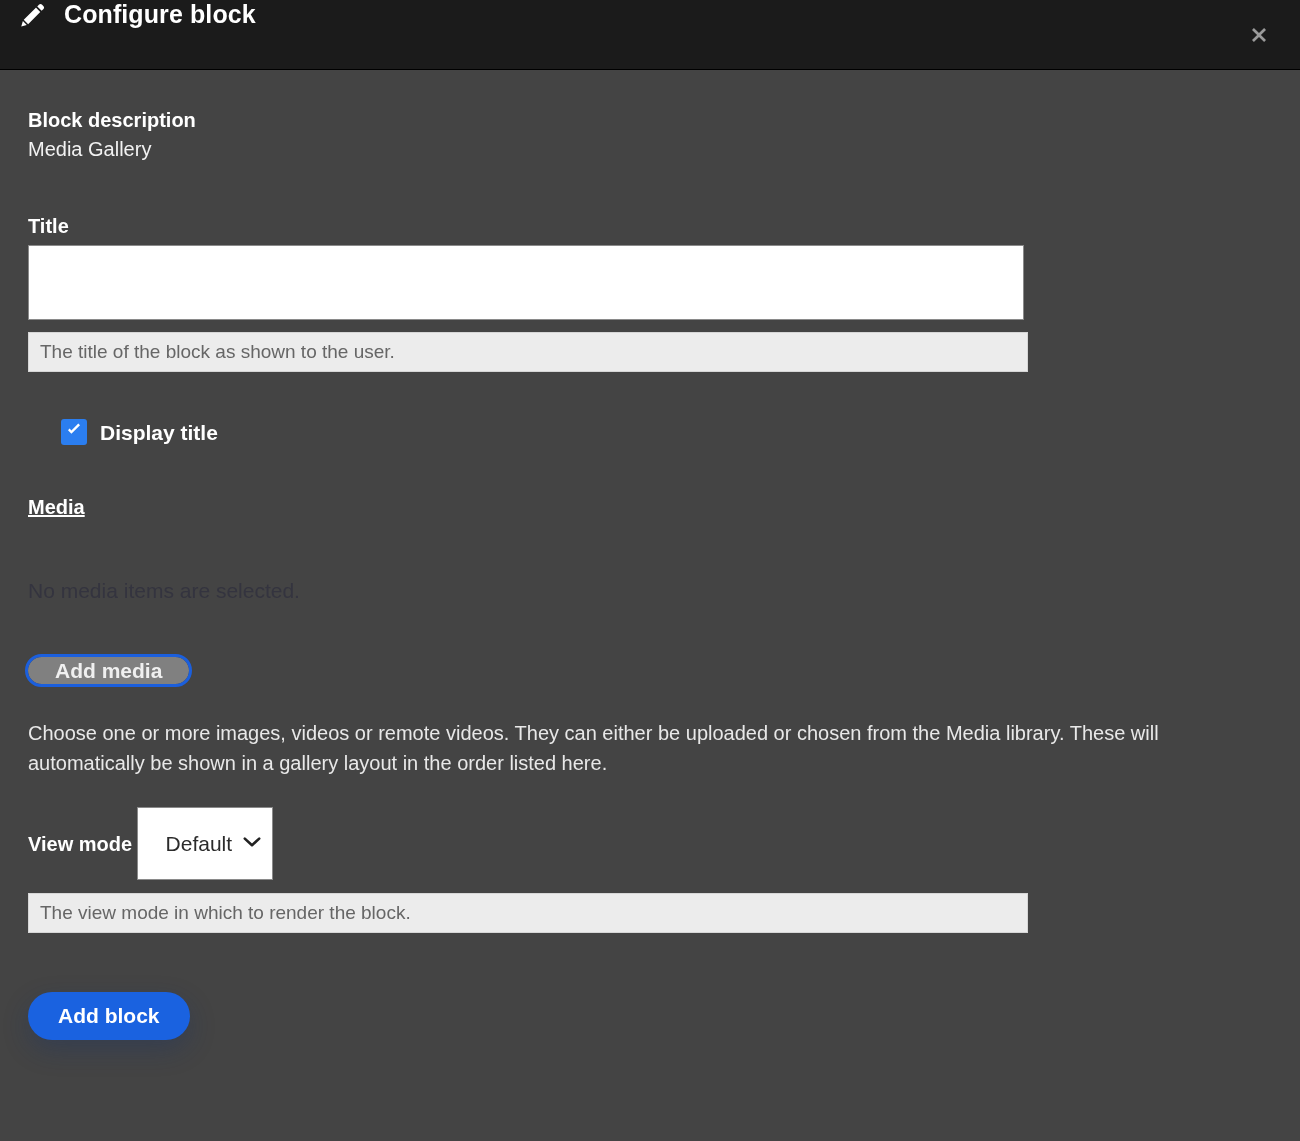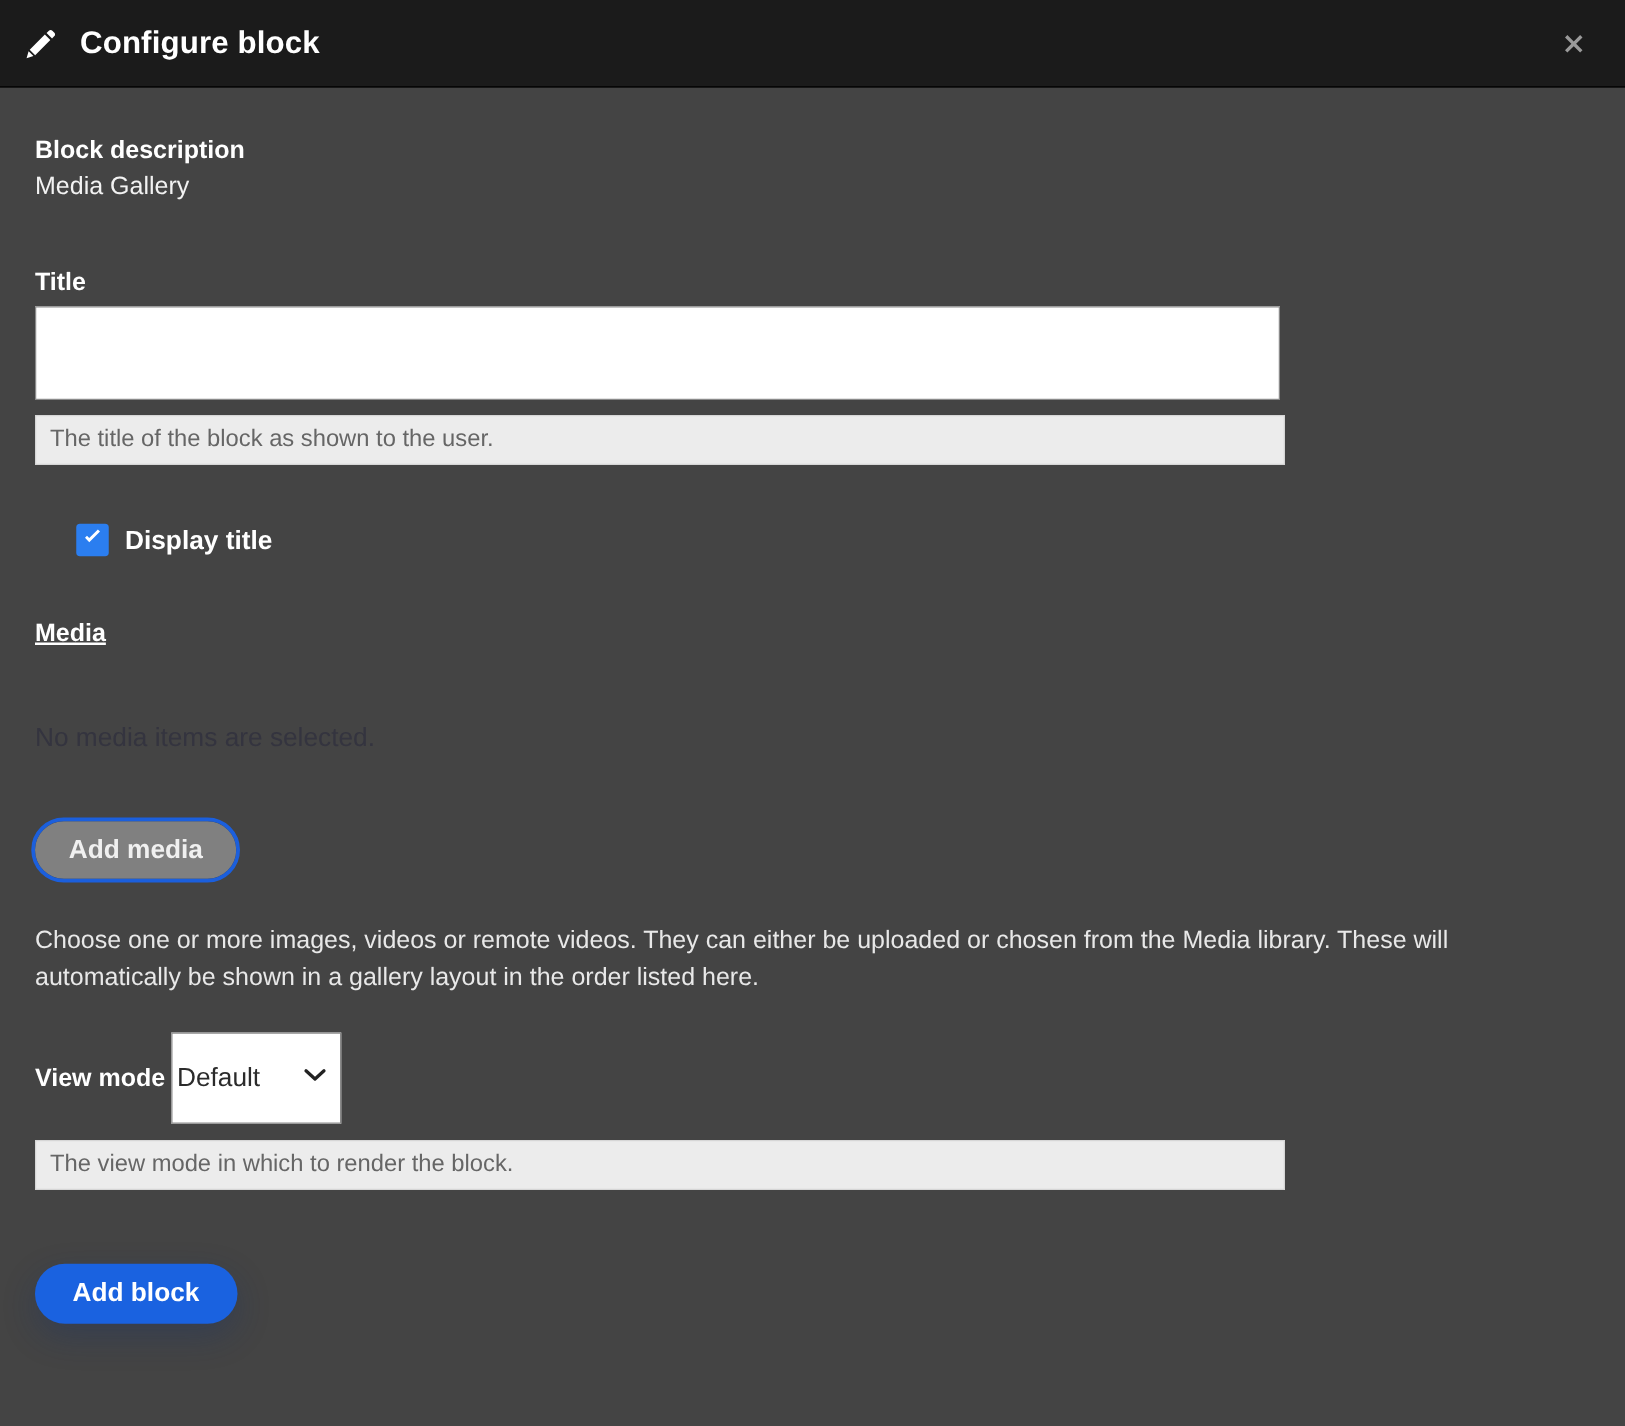"Configure block" .dialog-header { align-items: center -> none }
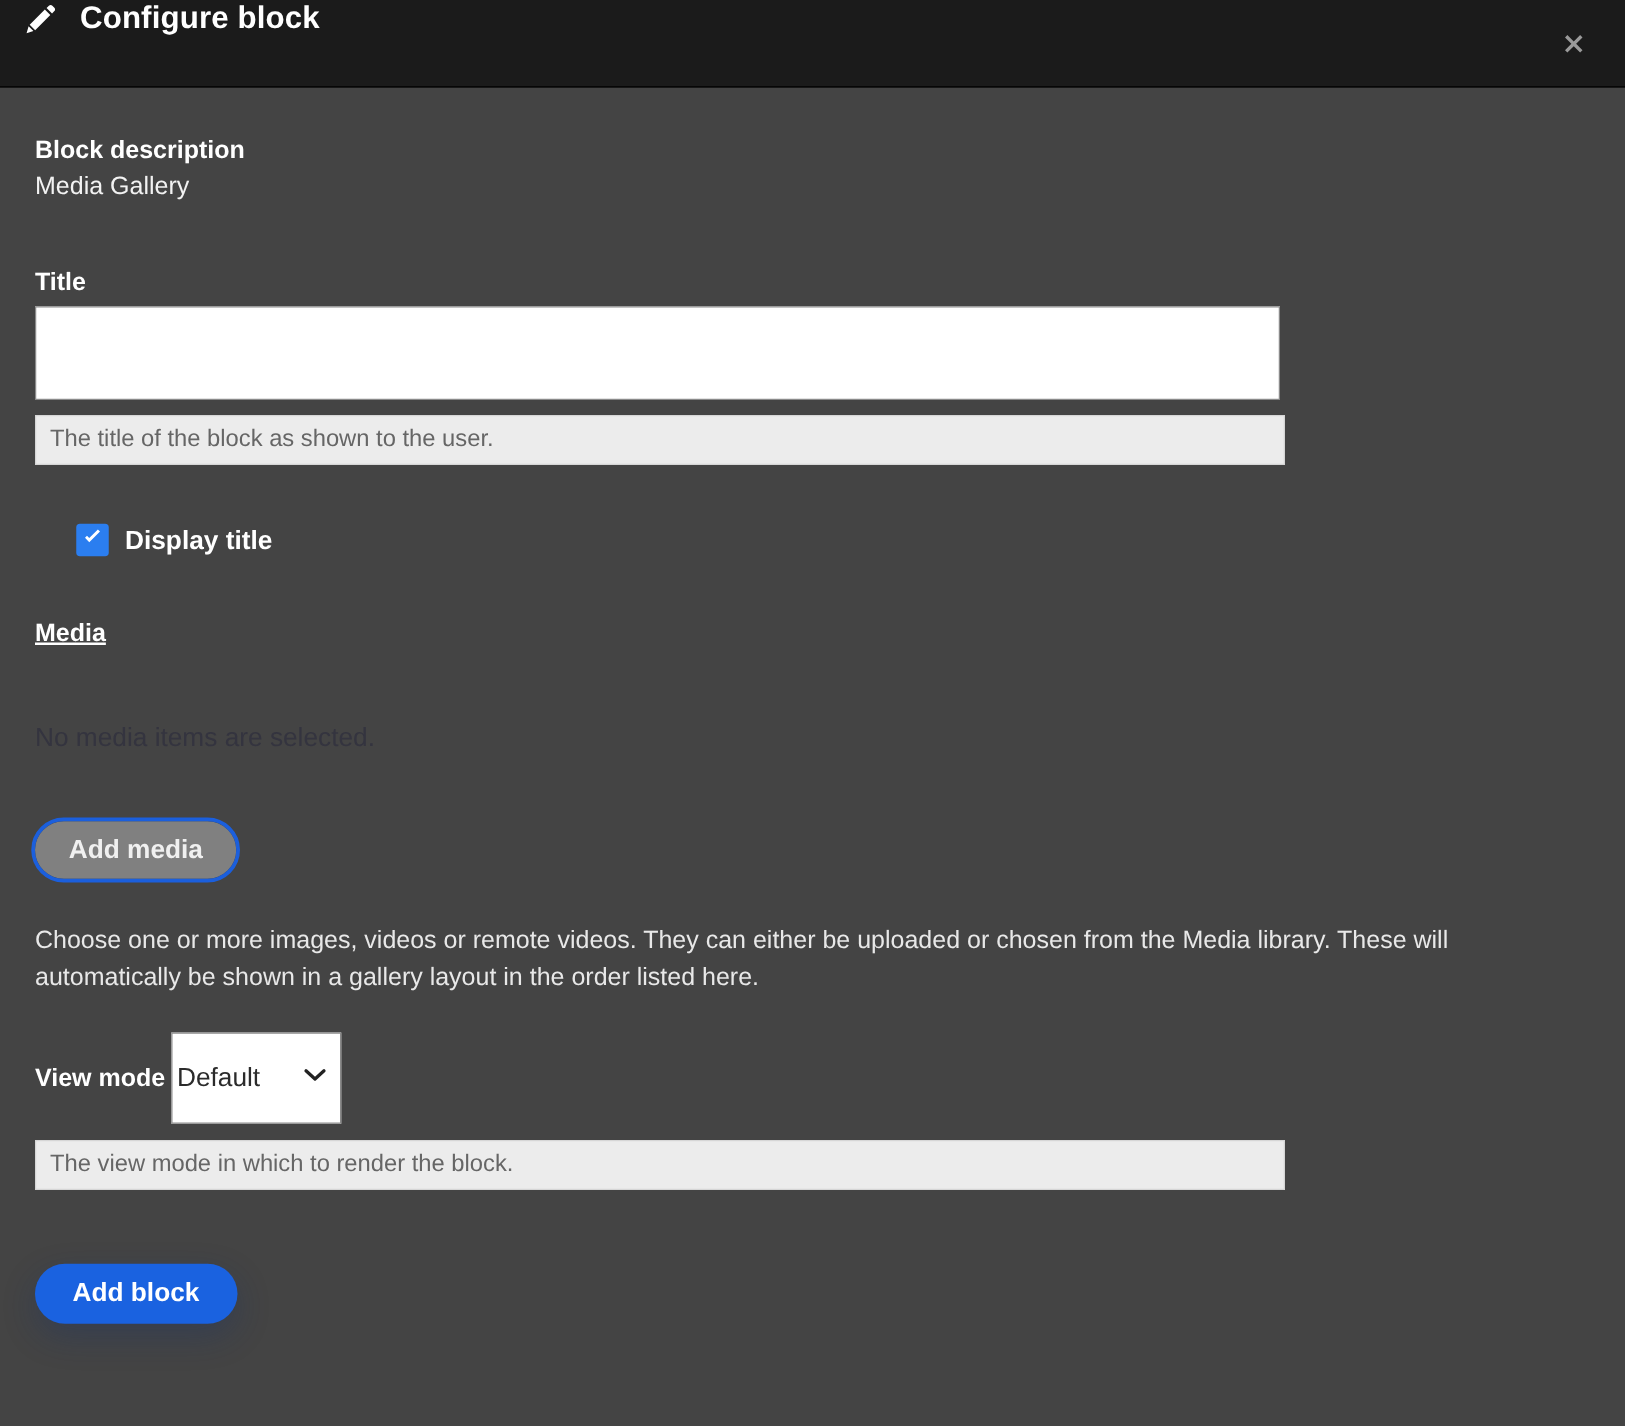"Add media" .add-media-button { height: 46px -> 27px }
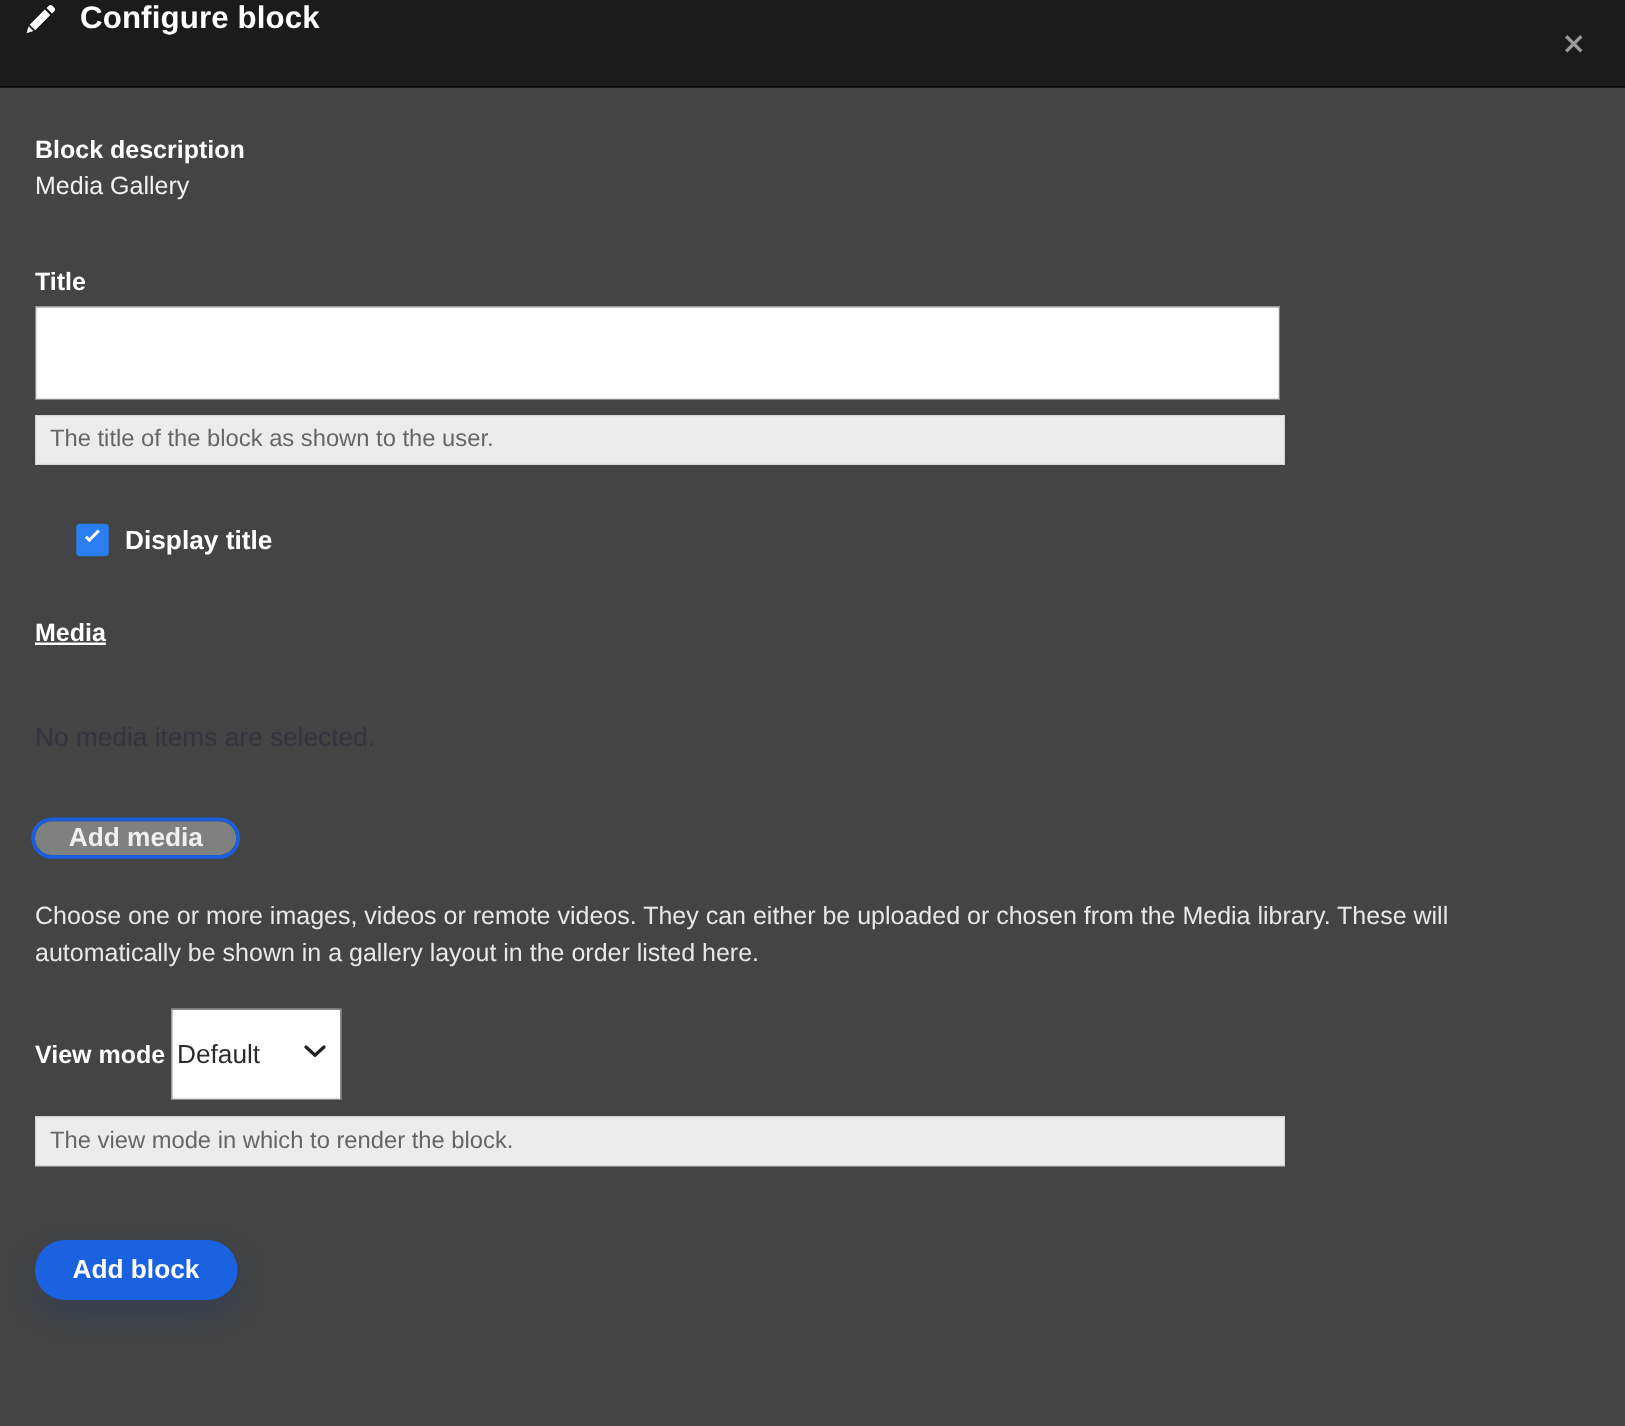"Default" .viewmode-select { padding: 0 38px 0 4px -> 0 38px 0 28px }
